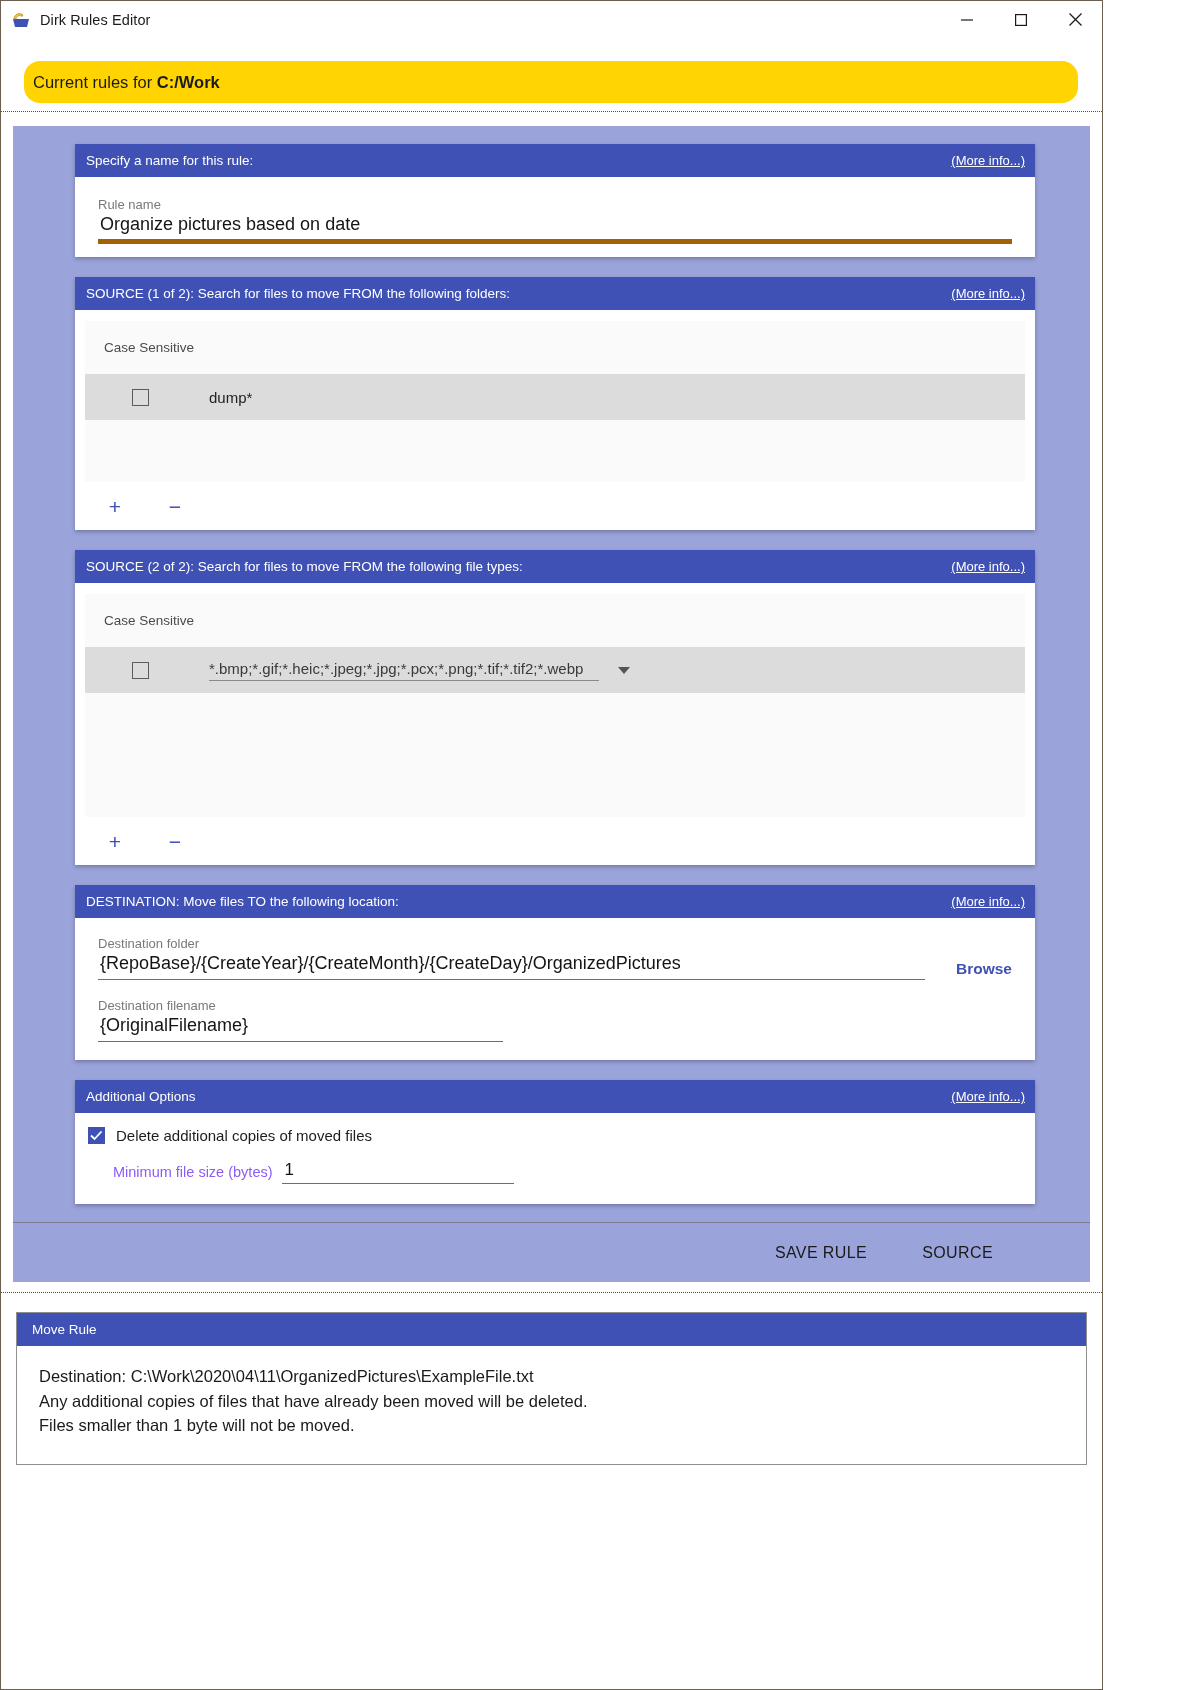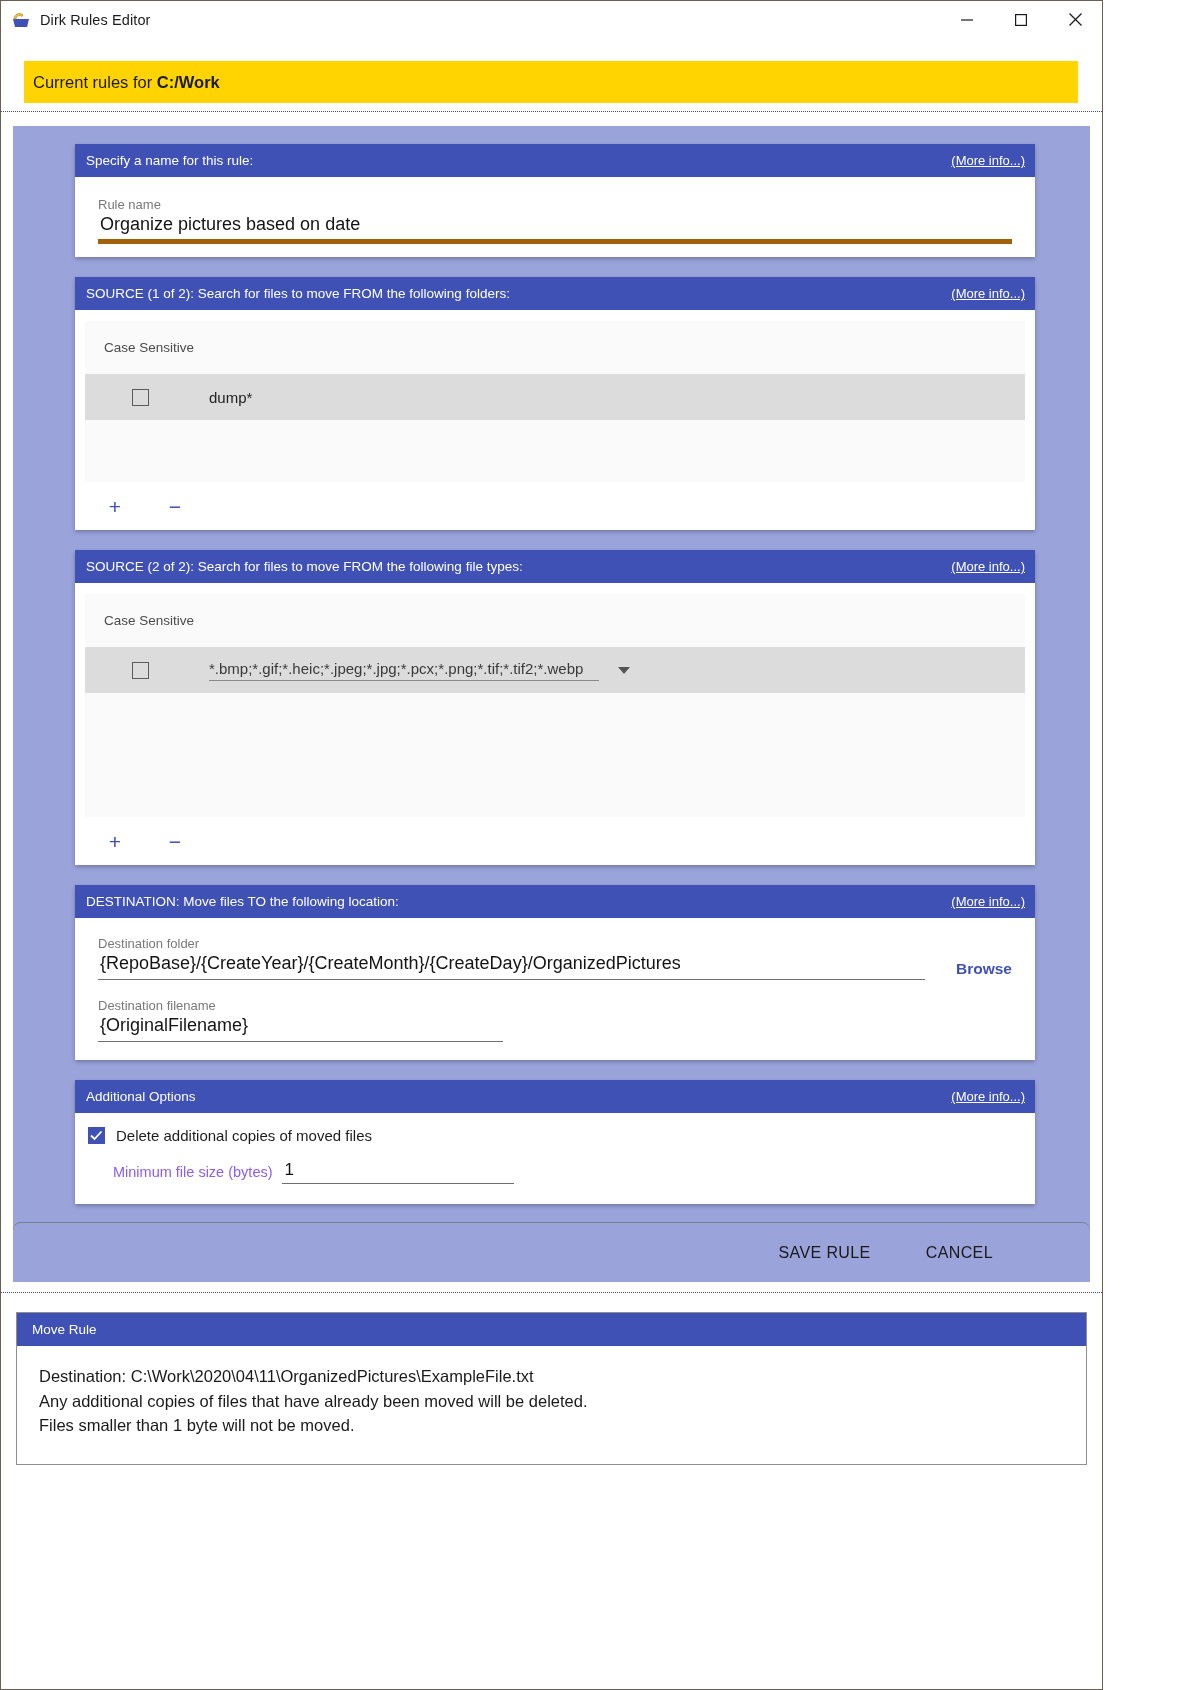"Current rules for C:/Work" .banner { border-radius: none -> 16px }
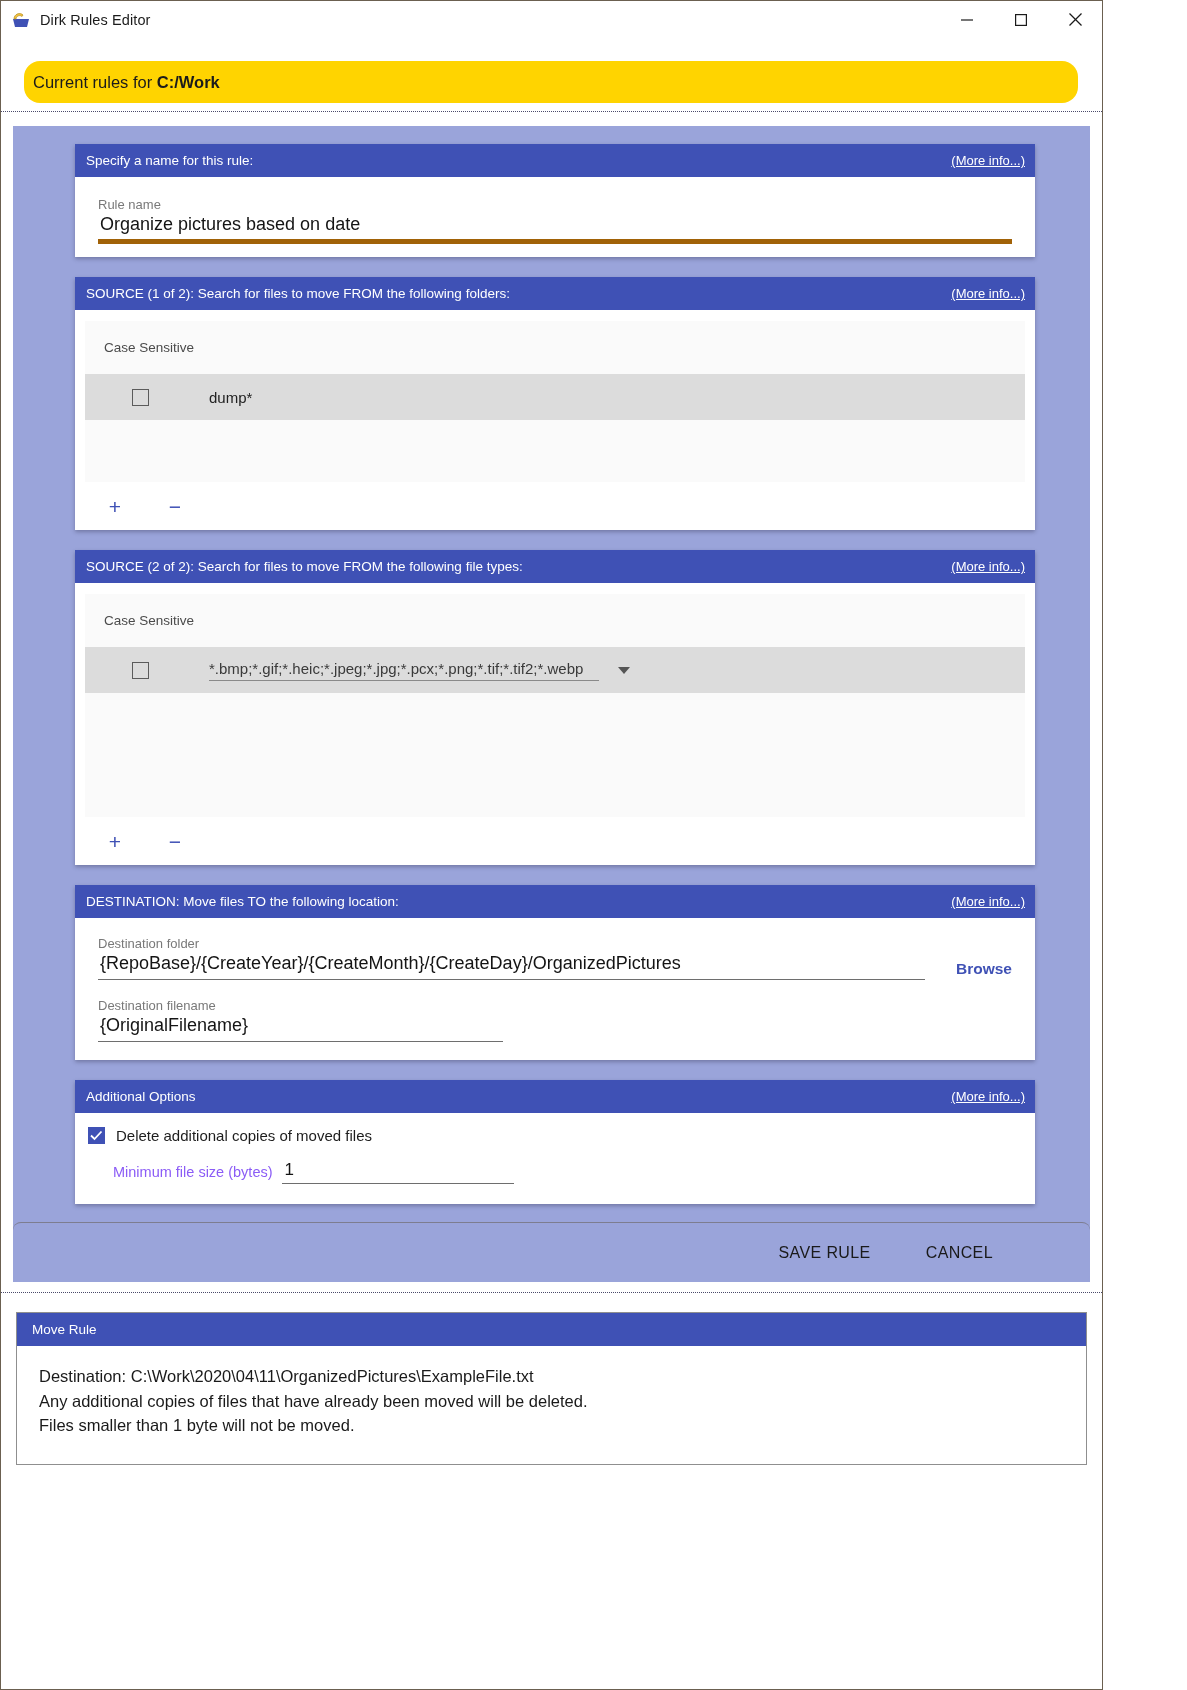"SAVE RULE" .action-bar { border-radius: 8px -> none }
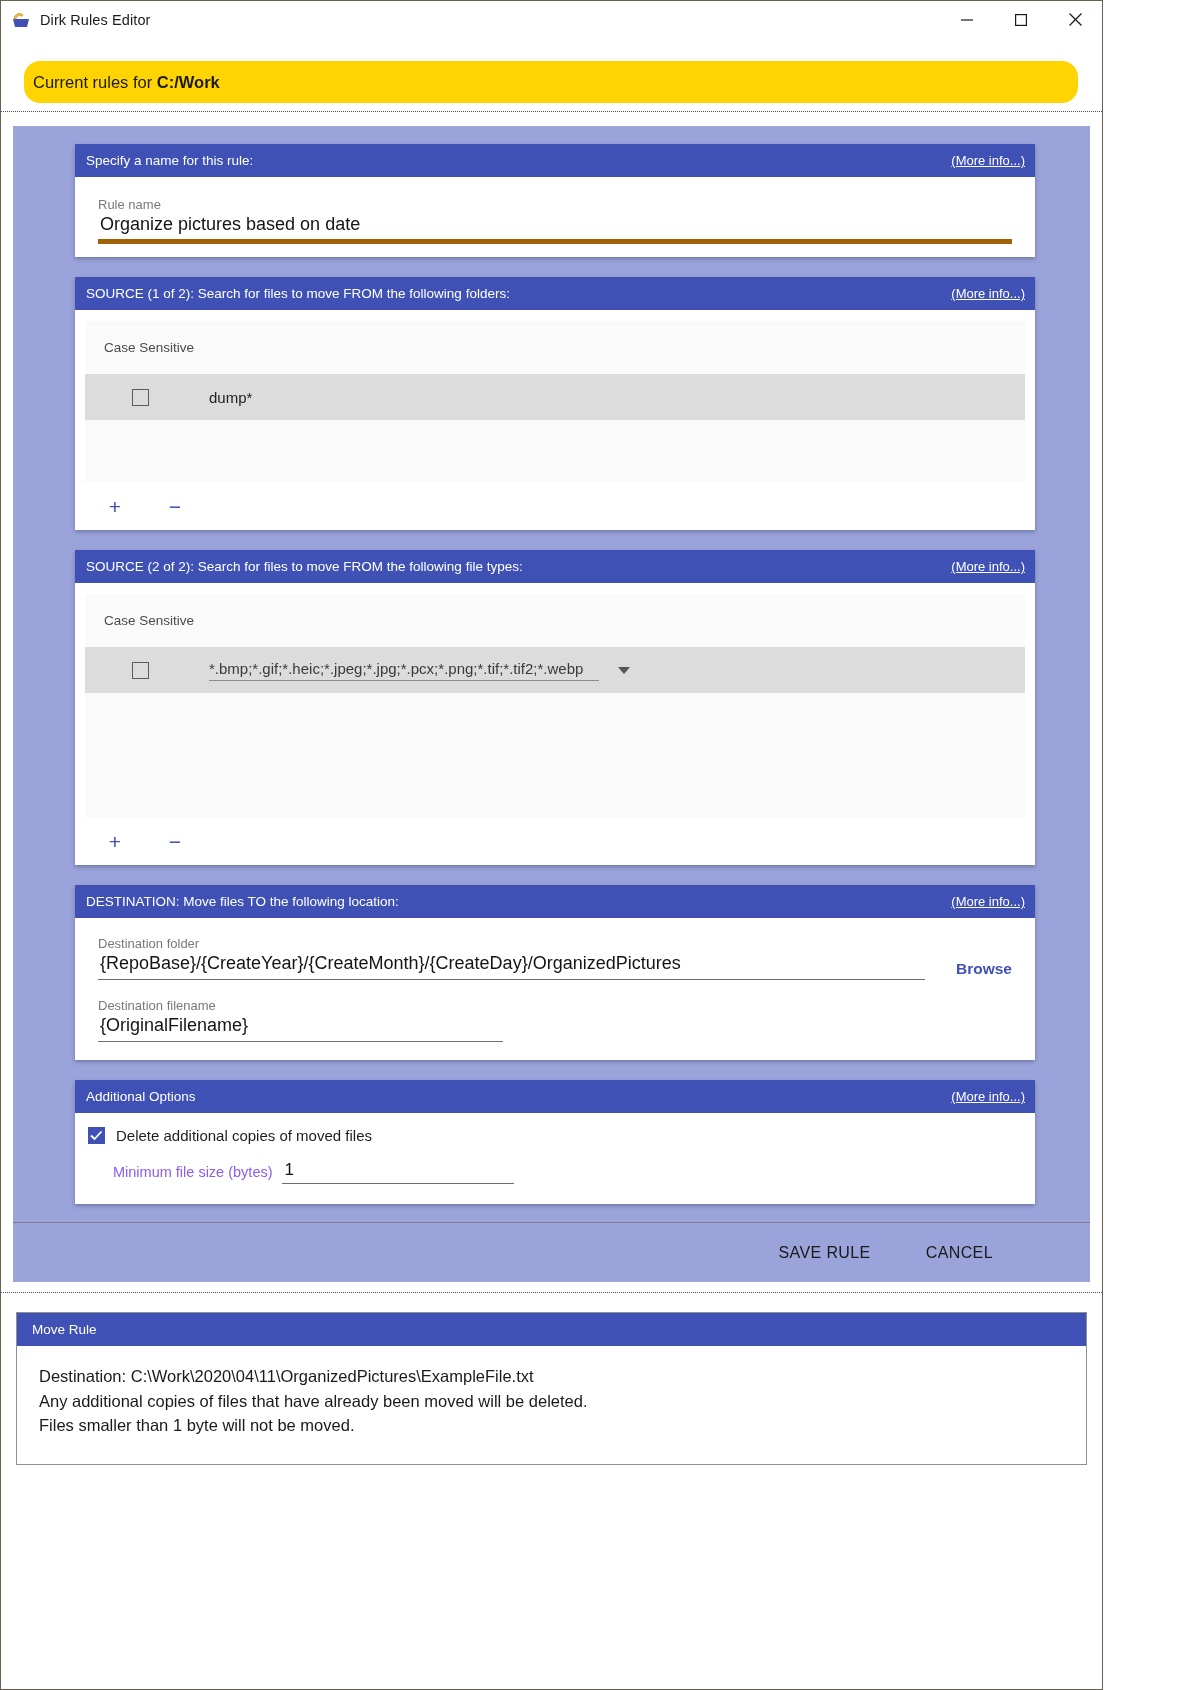"CANCEL" span.action-btn { text: CANCEL -> SOURCE }
